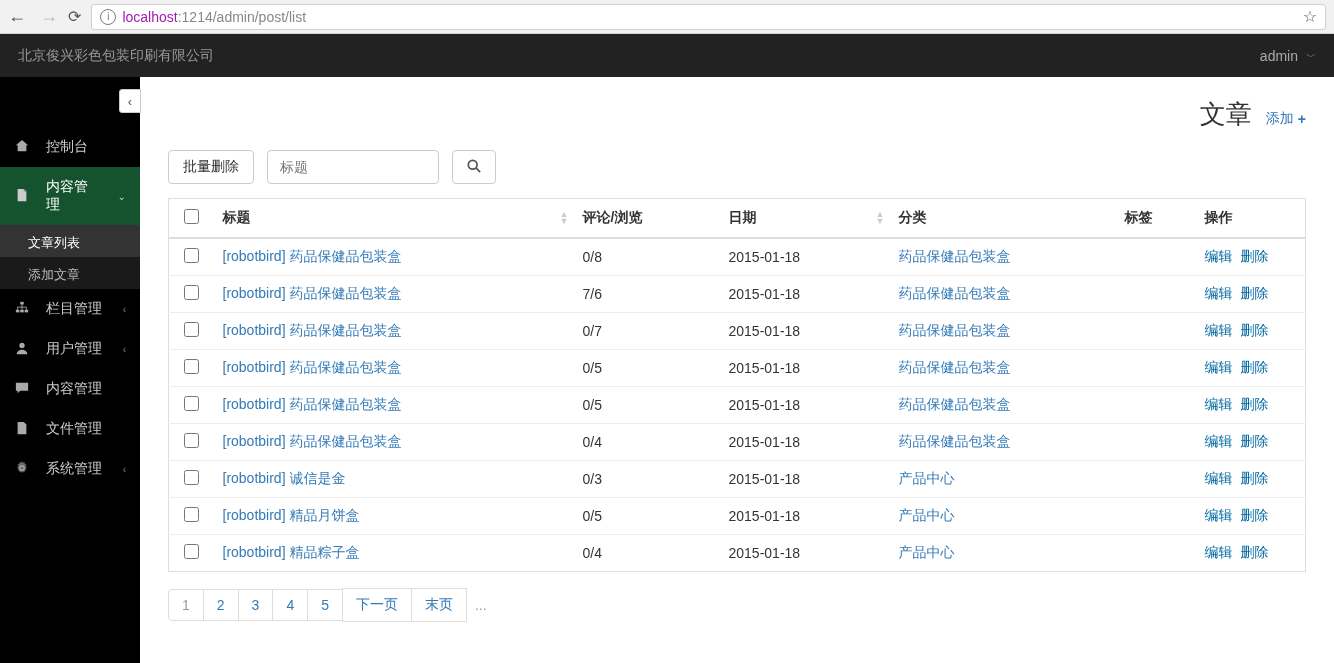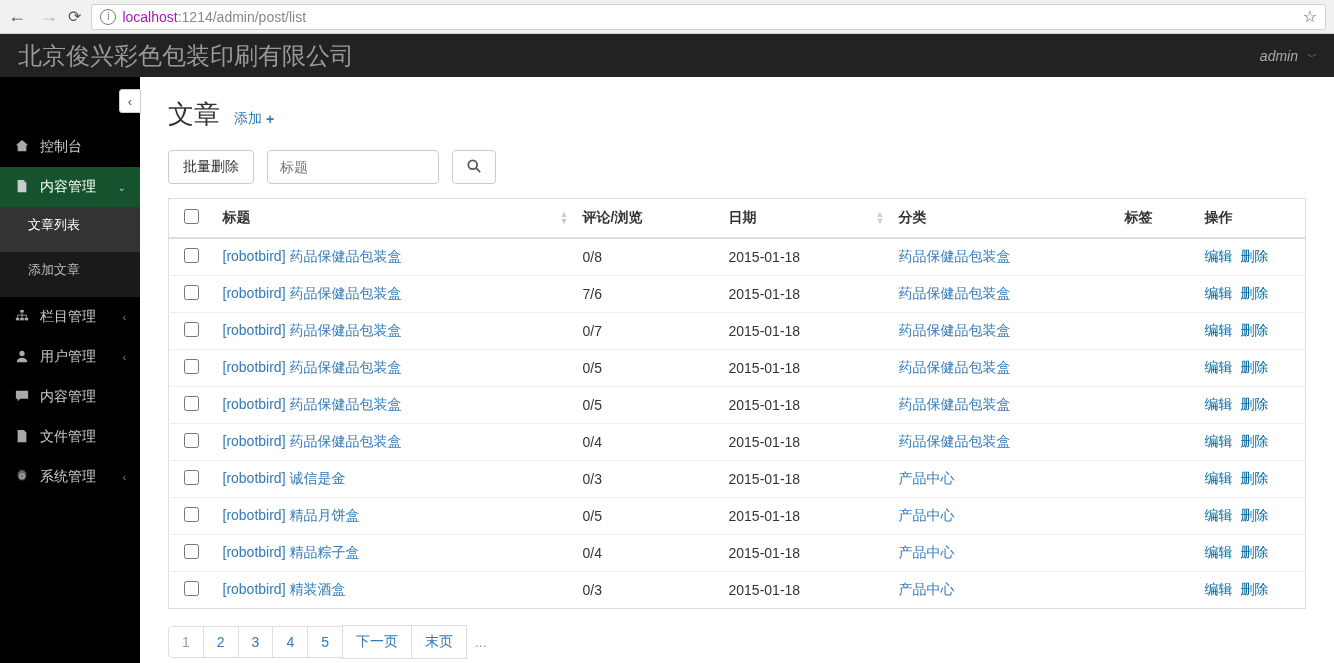"北京俊兴彩色包装印刷有限公司" .brand { font-size: 24px -> 14px }
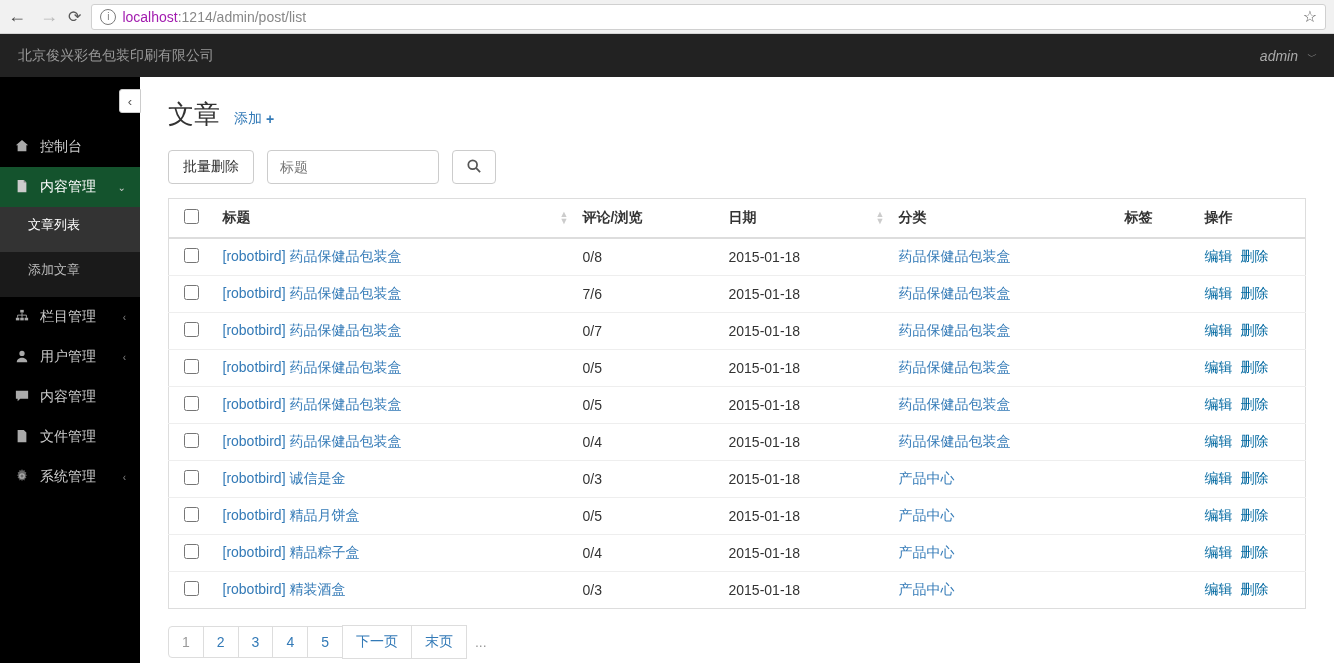"admin" .user-menu { font-style: italic -> none }
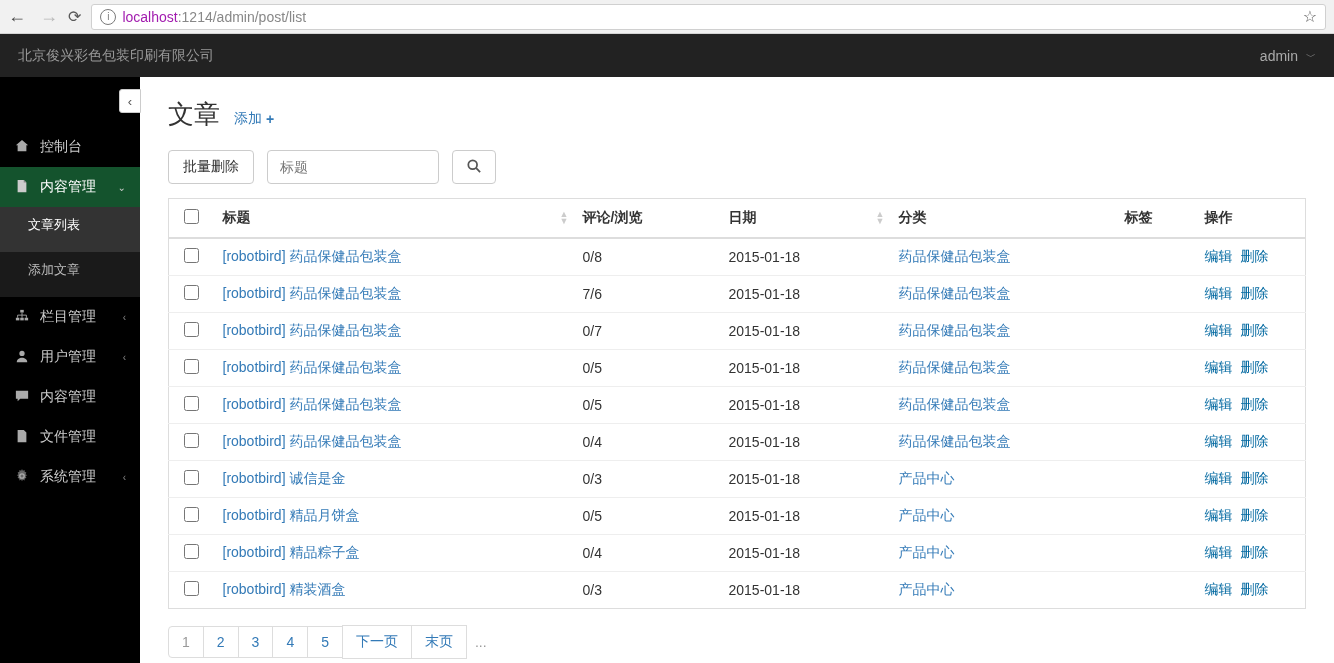"文章" .page-title { justify-content: none -> flex-end }
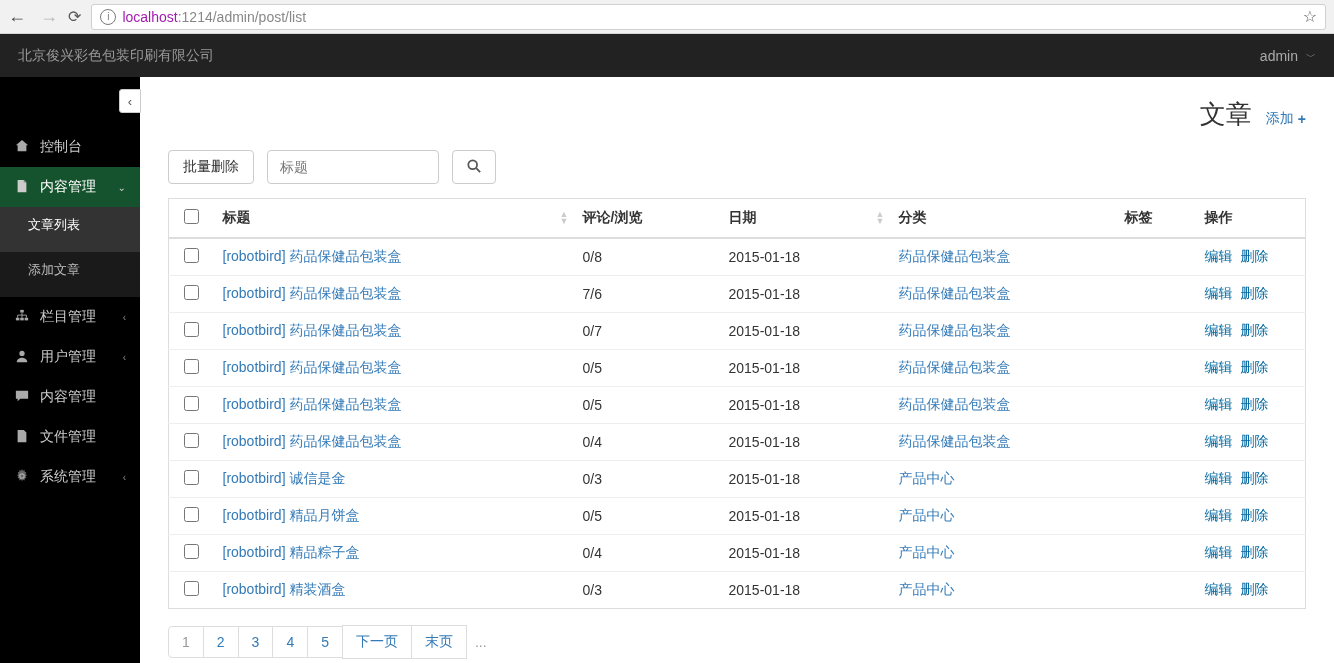"控制台" .side-item { gap: 10px -> 16px }
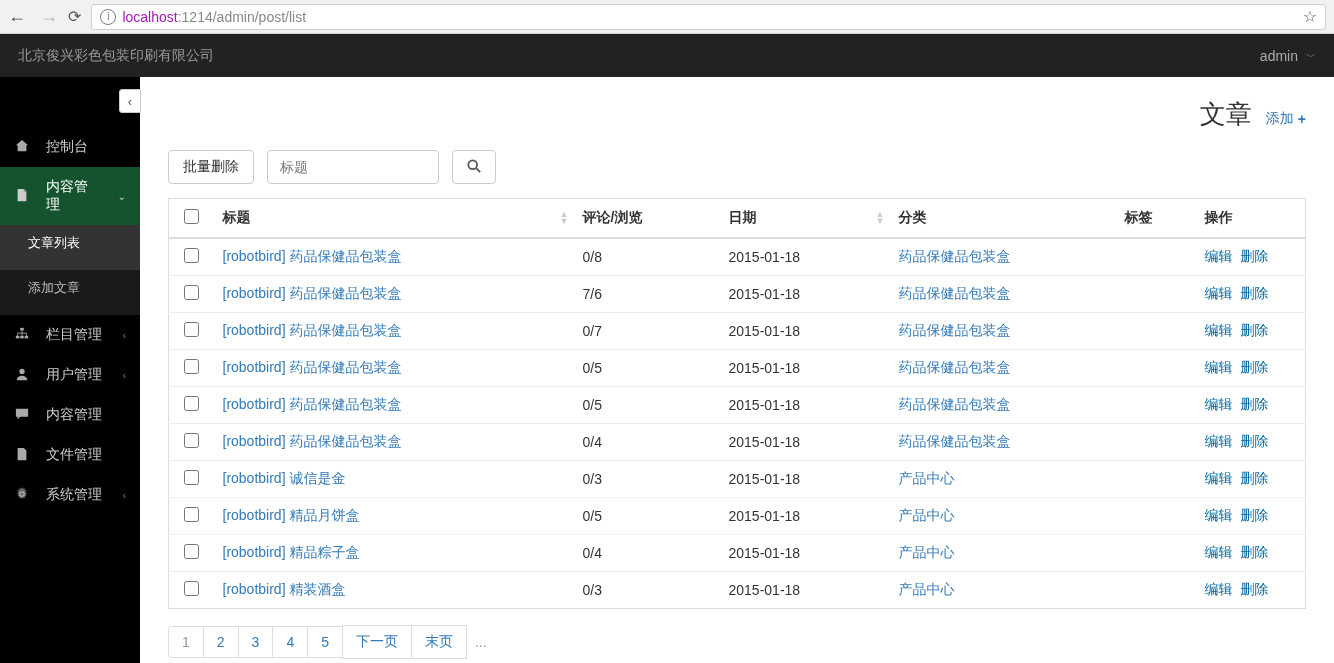"文章列表" .side-sub .side-subitem { padding: 9px 14px 18px 28px -> 9px 14px 5px 28px }
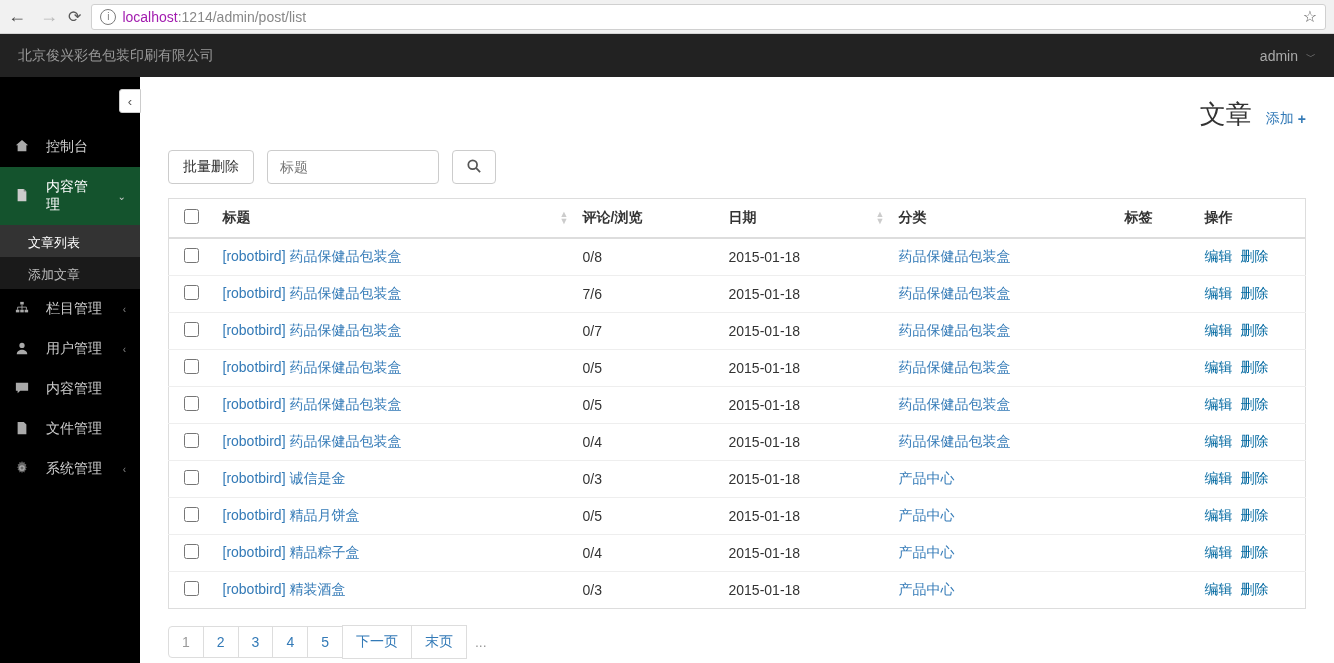"[robotbird] 精装酒盒" tr { html: <tr> <td><input></td> <td><span>[robotbird]</span> <span>精装酒盒</span></td> <td>0/3</td> <td>2015-01-18</td> <td><span>产品中心</span></td> <td></td> <td><a>编辑</a> <a>删除</a></td> </tr> -> none }
